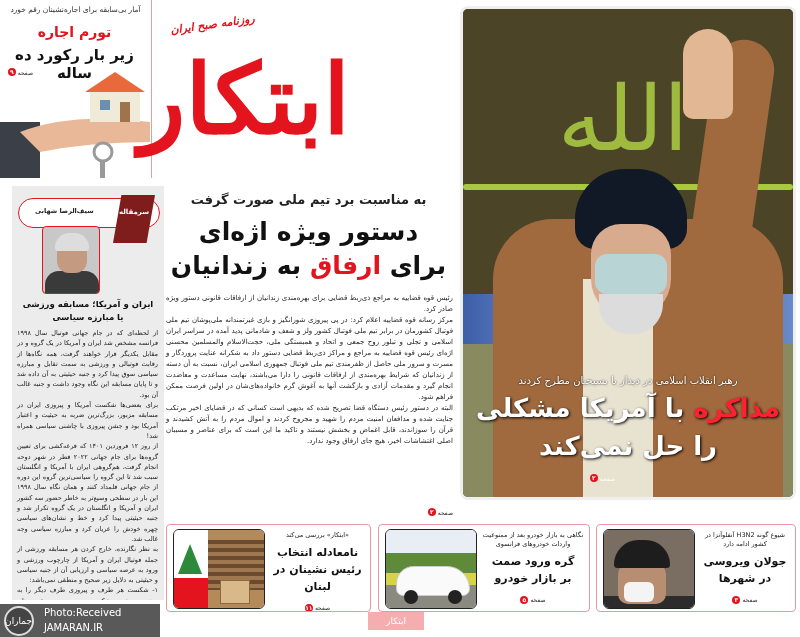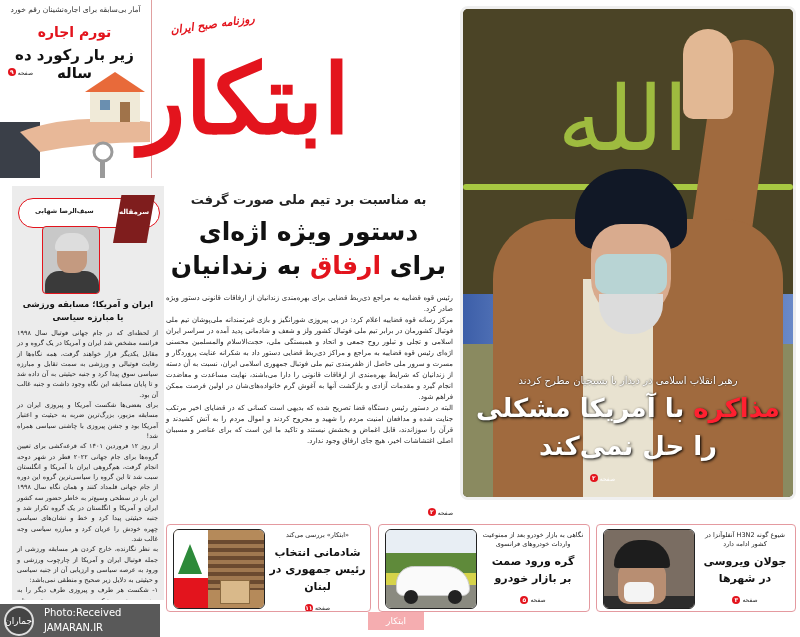"شادمانی انتخاب" div { text: شادمانی -> نامعادله }
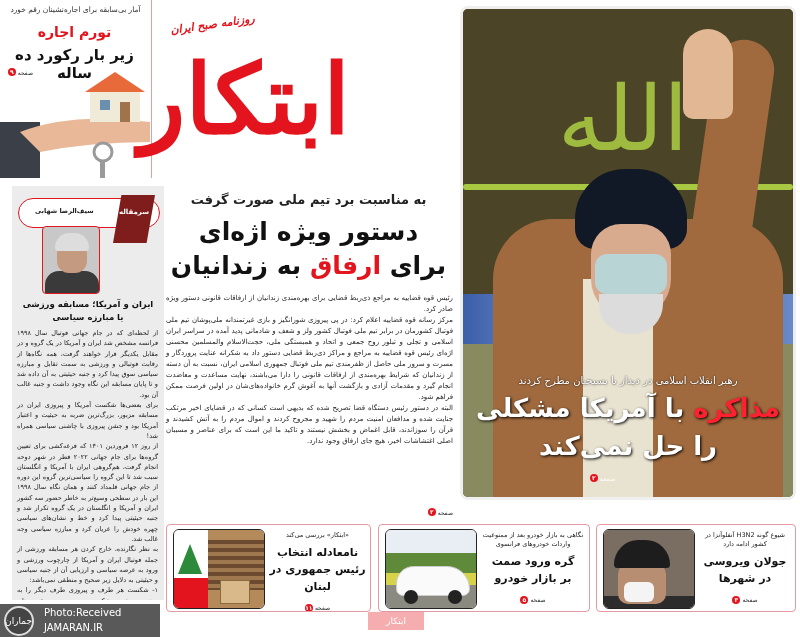"رئیس جمهوری در لبنان" div { text: جمهوری -> نشینان }
